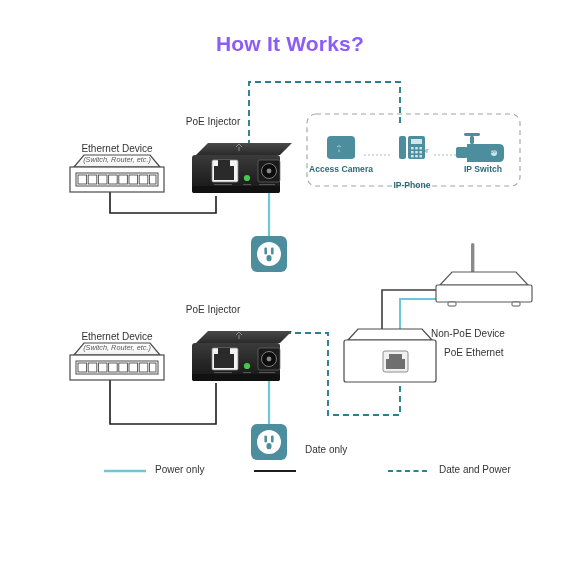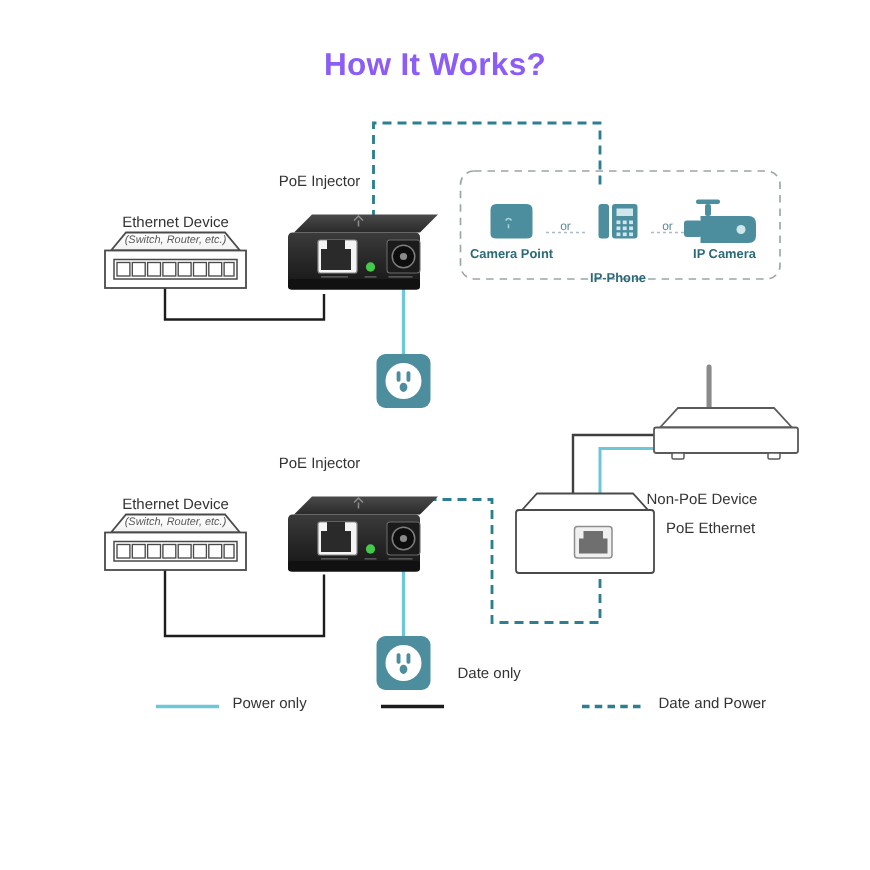"or" .lbl.or { margin-left: none -> 48px }
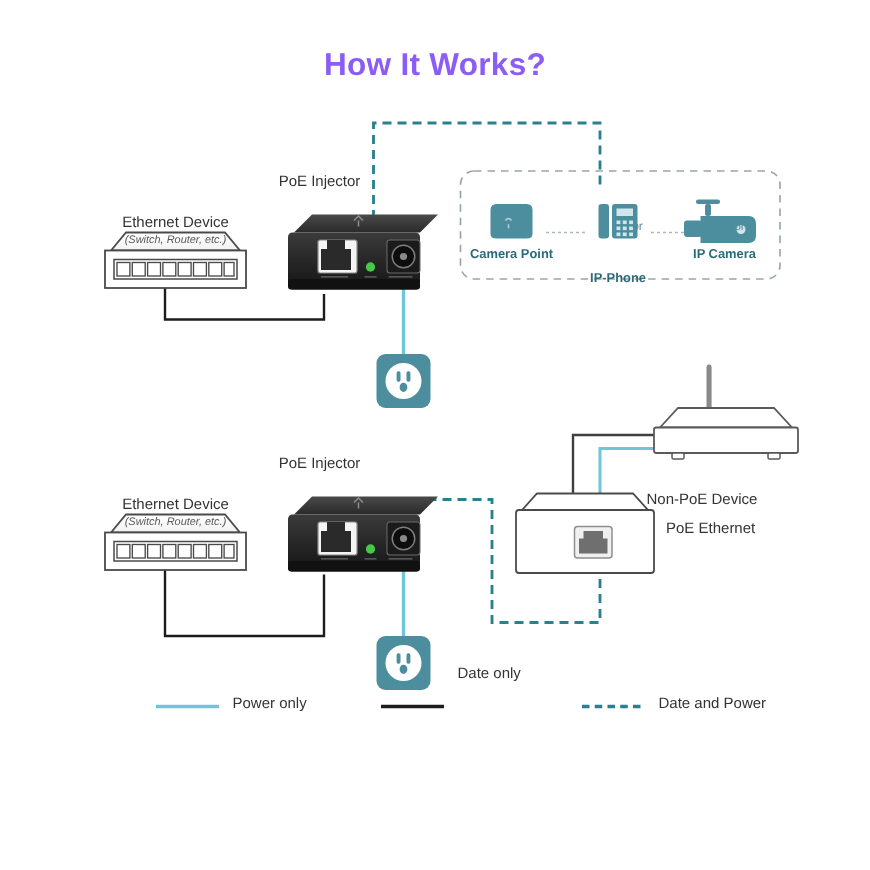"Camera Point" div.lbl { text: Camera Point -> Access Camera }
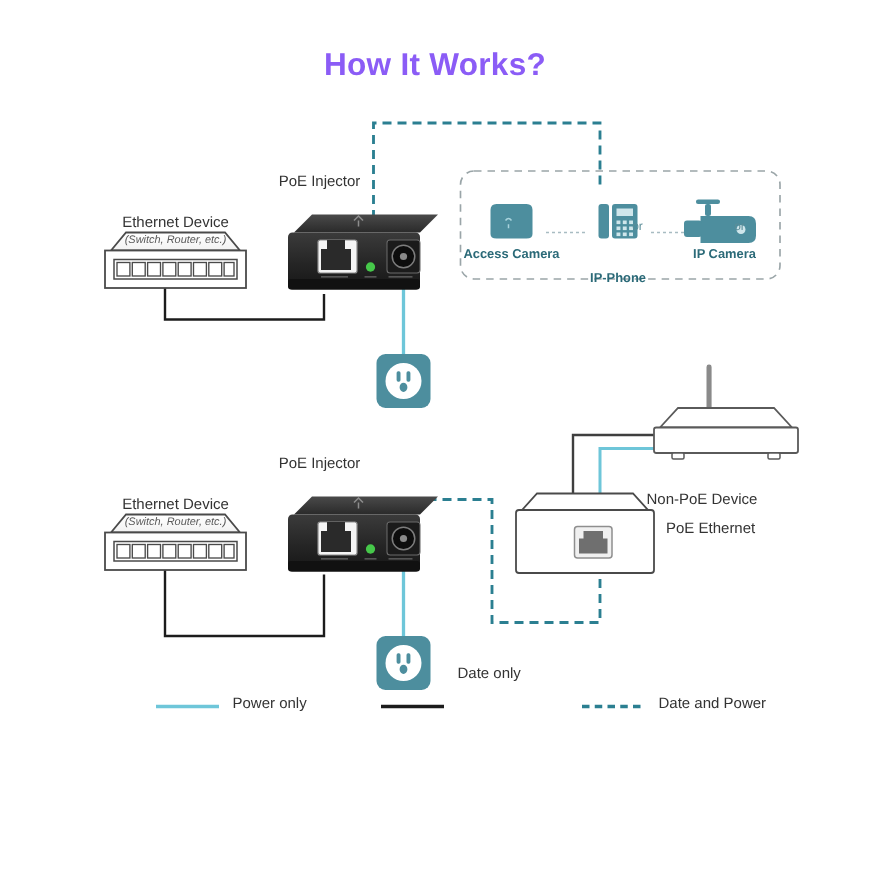"IP Camera" div.lbl { text: Camera -> Switch }
